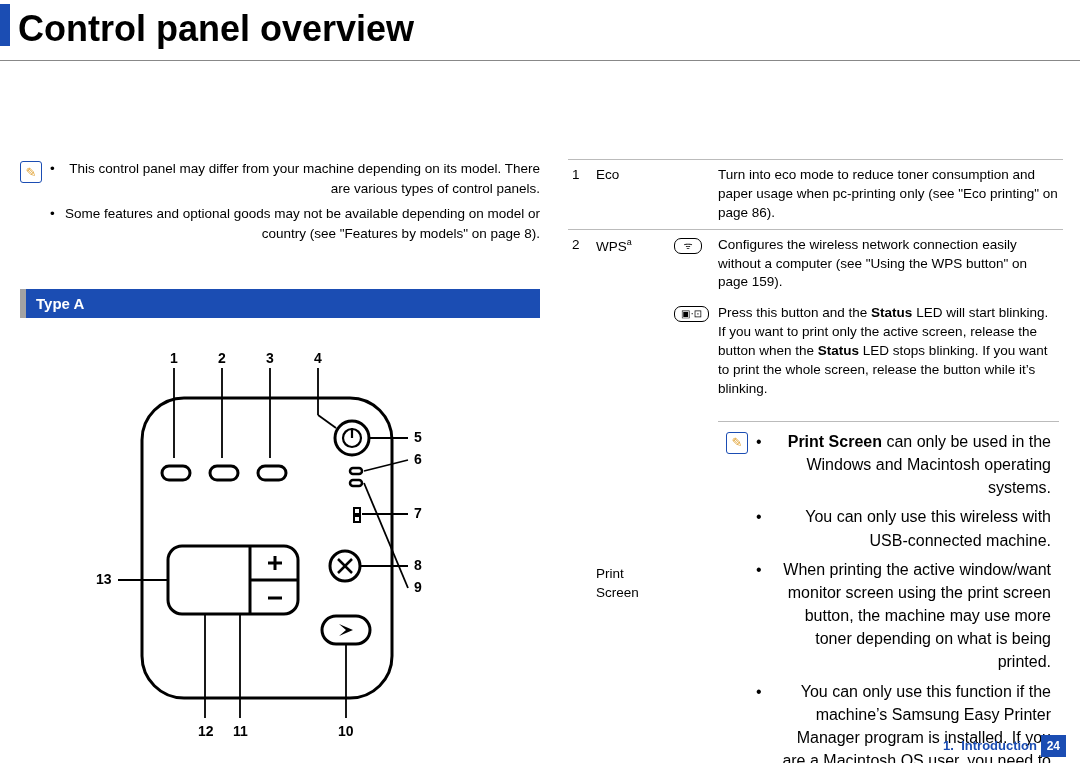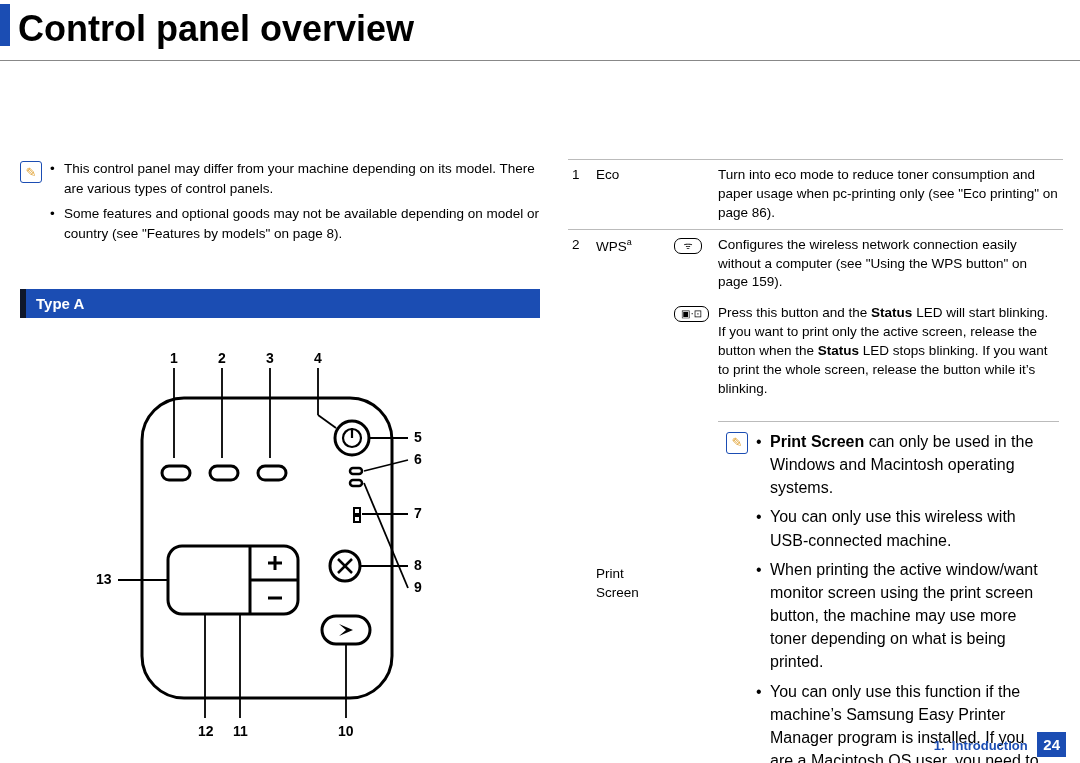"This control panel may differ" .note-list { text-align: none -> right }
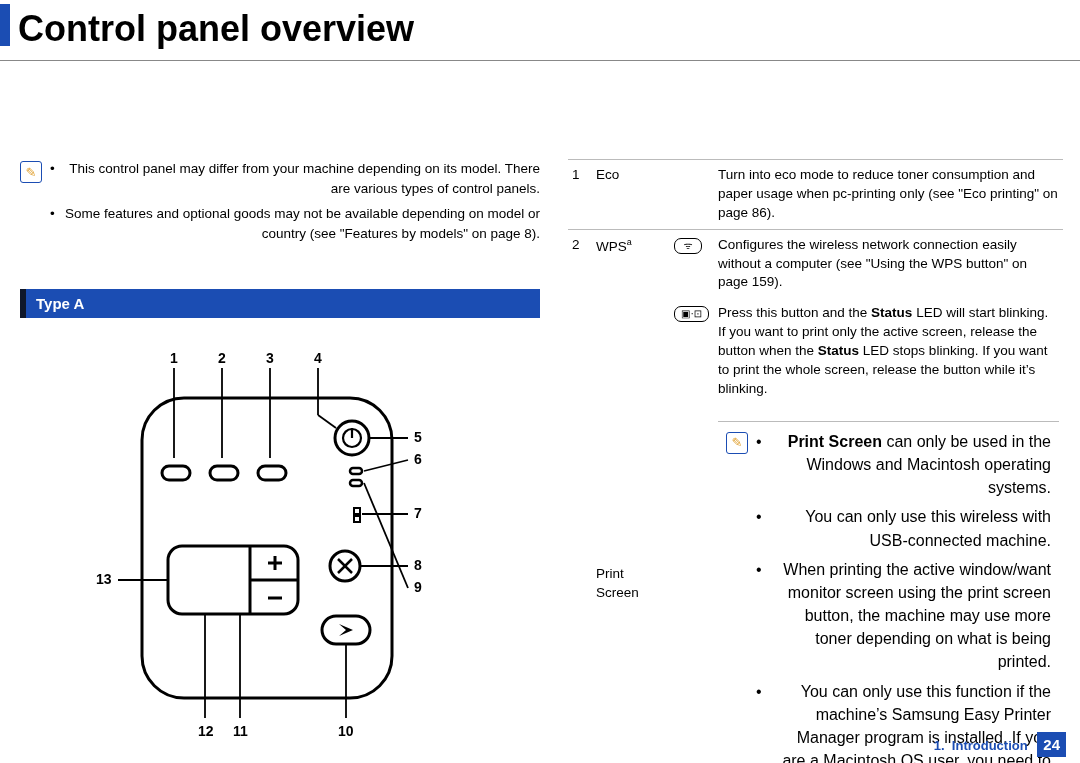"Type A" .section-heading { border-left: 6px solid #0f172a -> 6px solid #a3a3a3 }
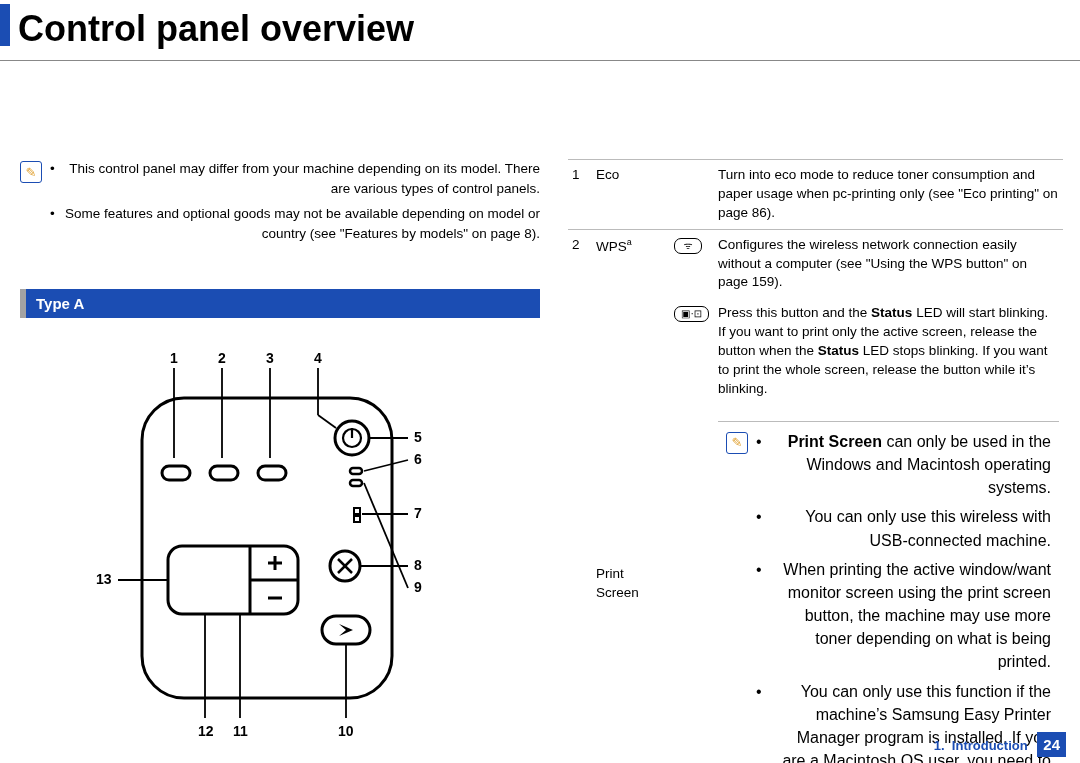"24" .page-box { font-size: 15px -> 12px; margin-left: 6px -> none }
